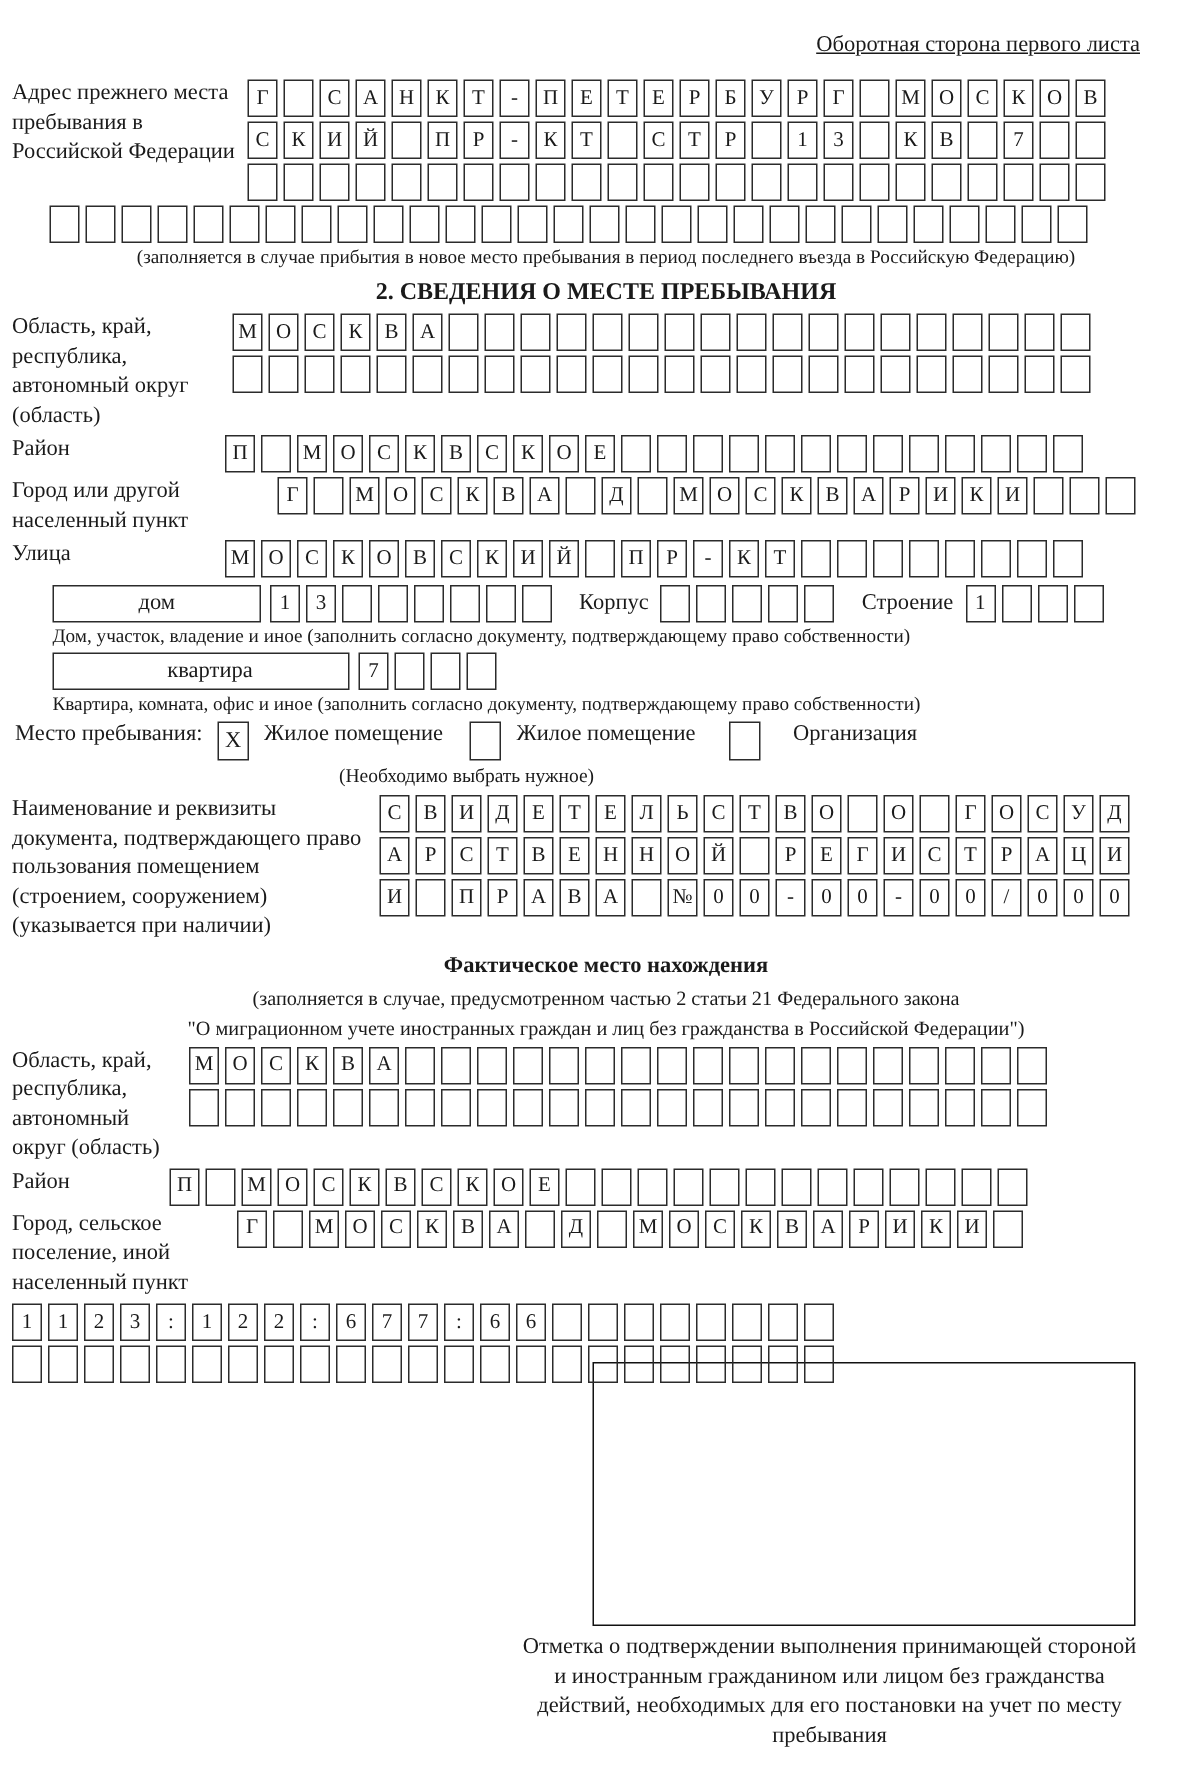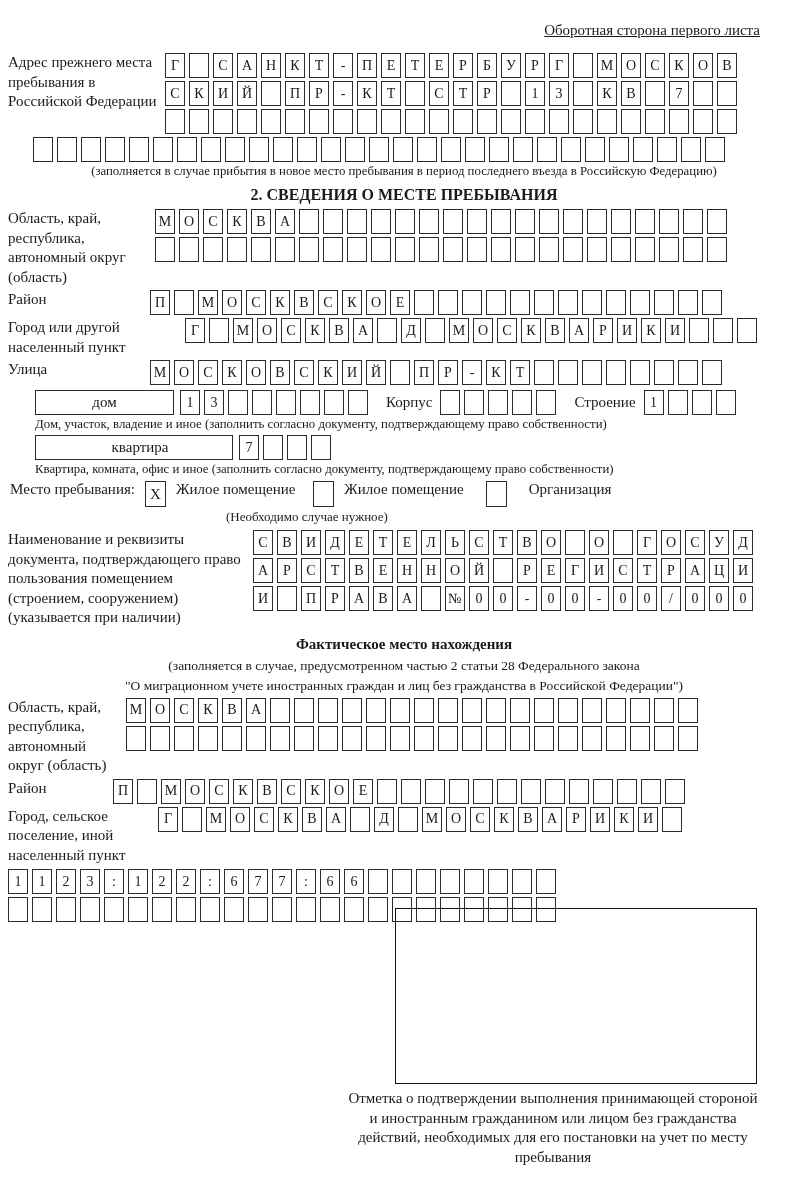"(Необходимо случае нужное)" div.hint { text: случае -> выбрать }
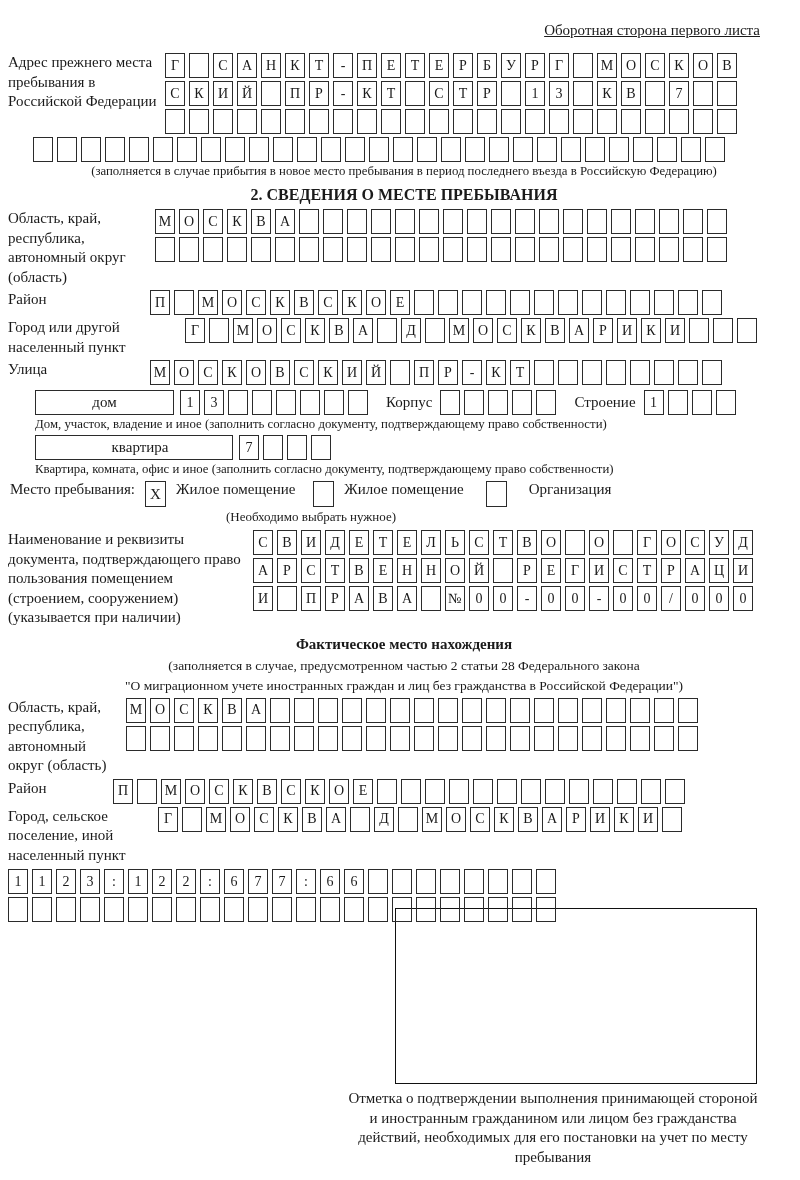"(заполняется в случае, предусмотренном" div.sub-caption { text: 28 -> 21 }
